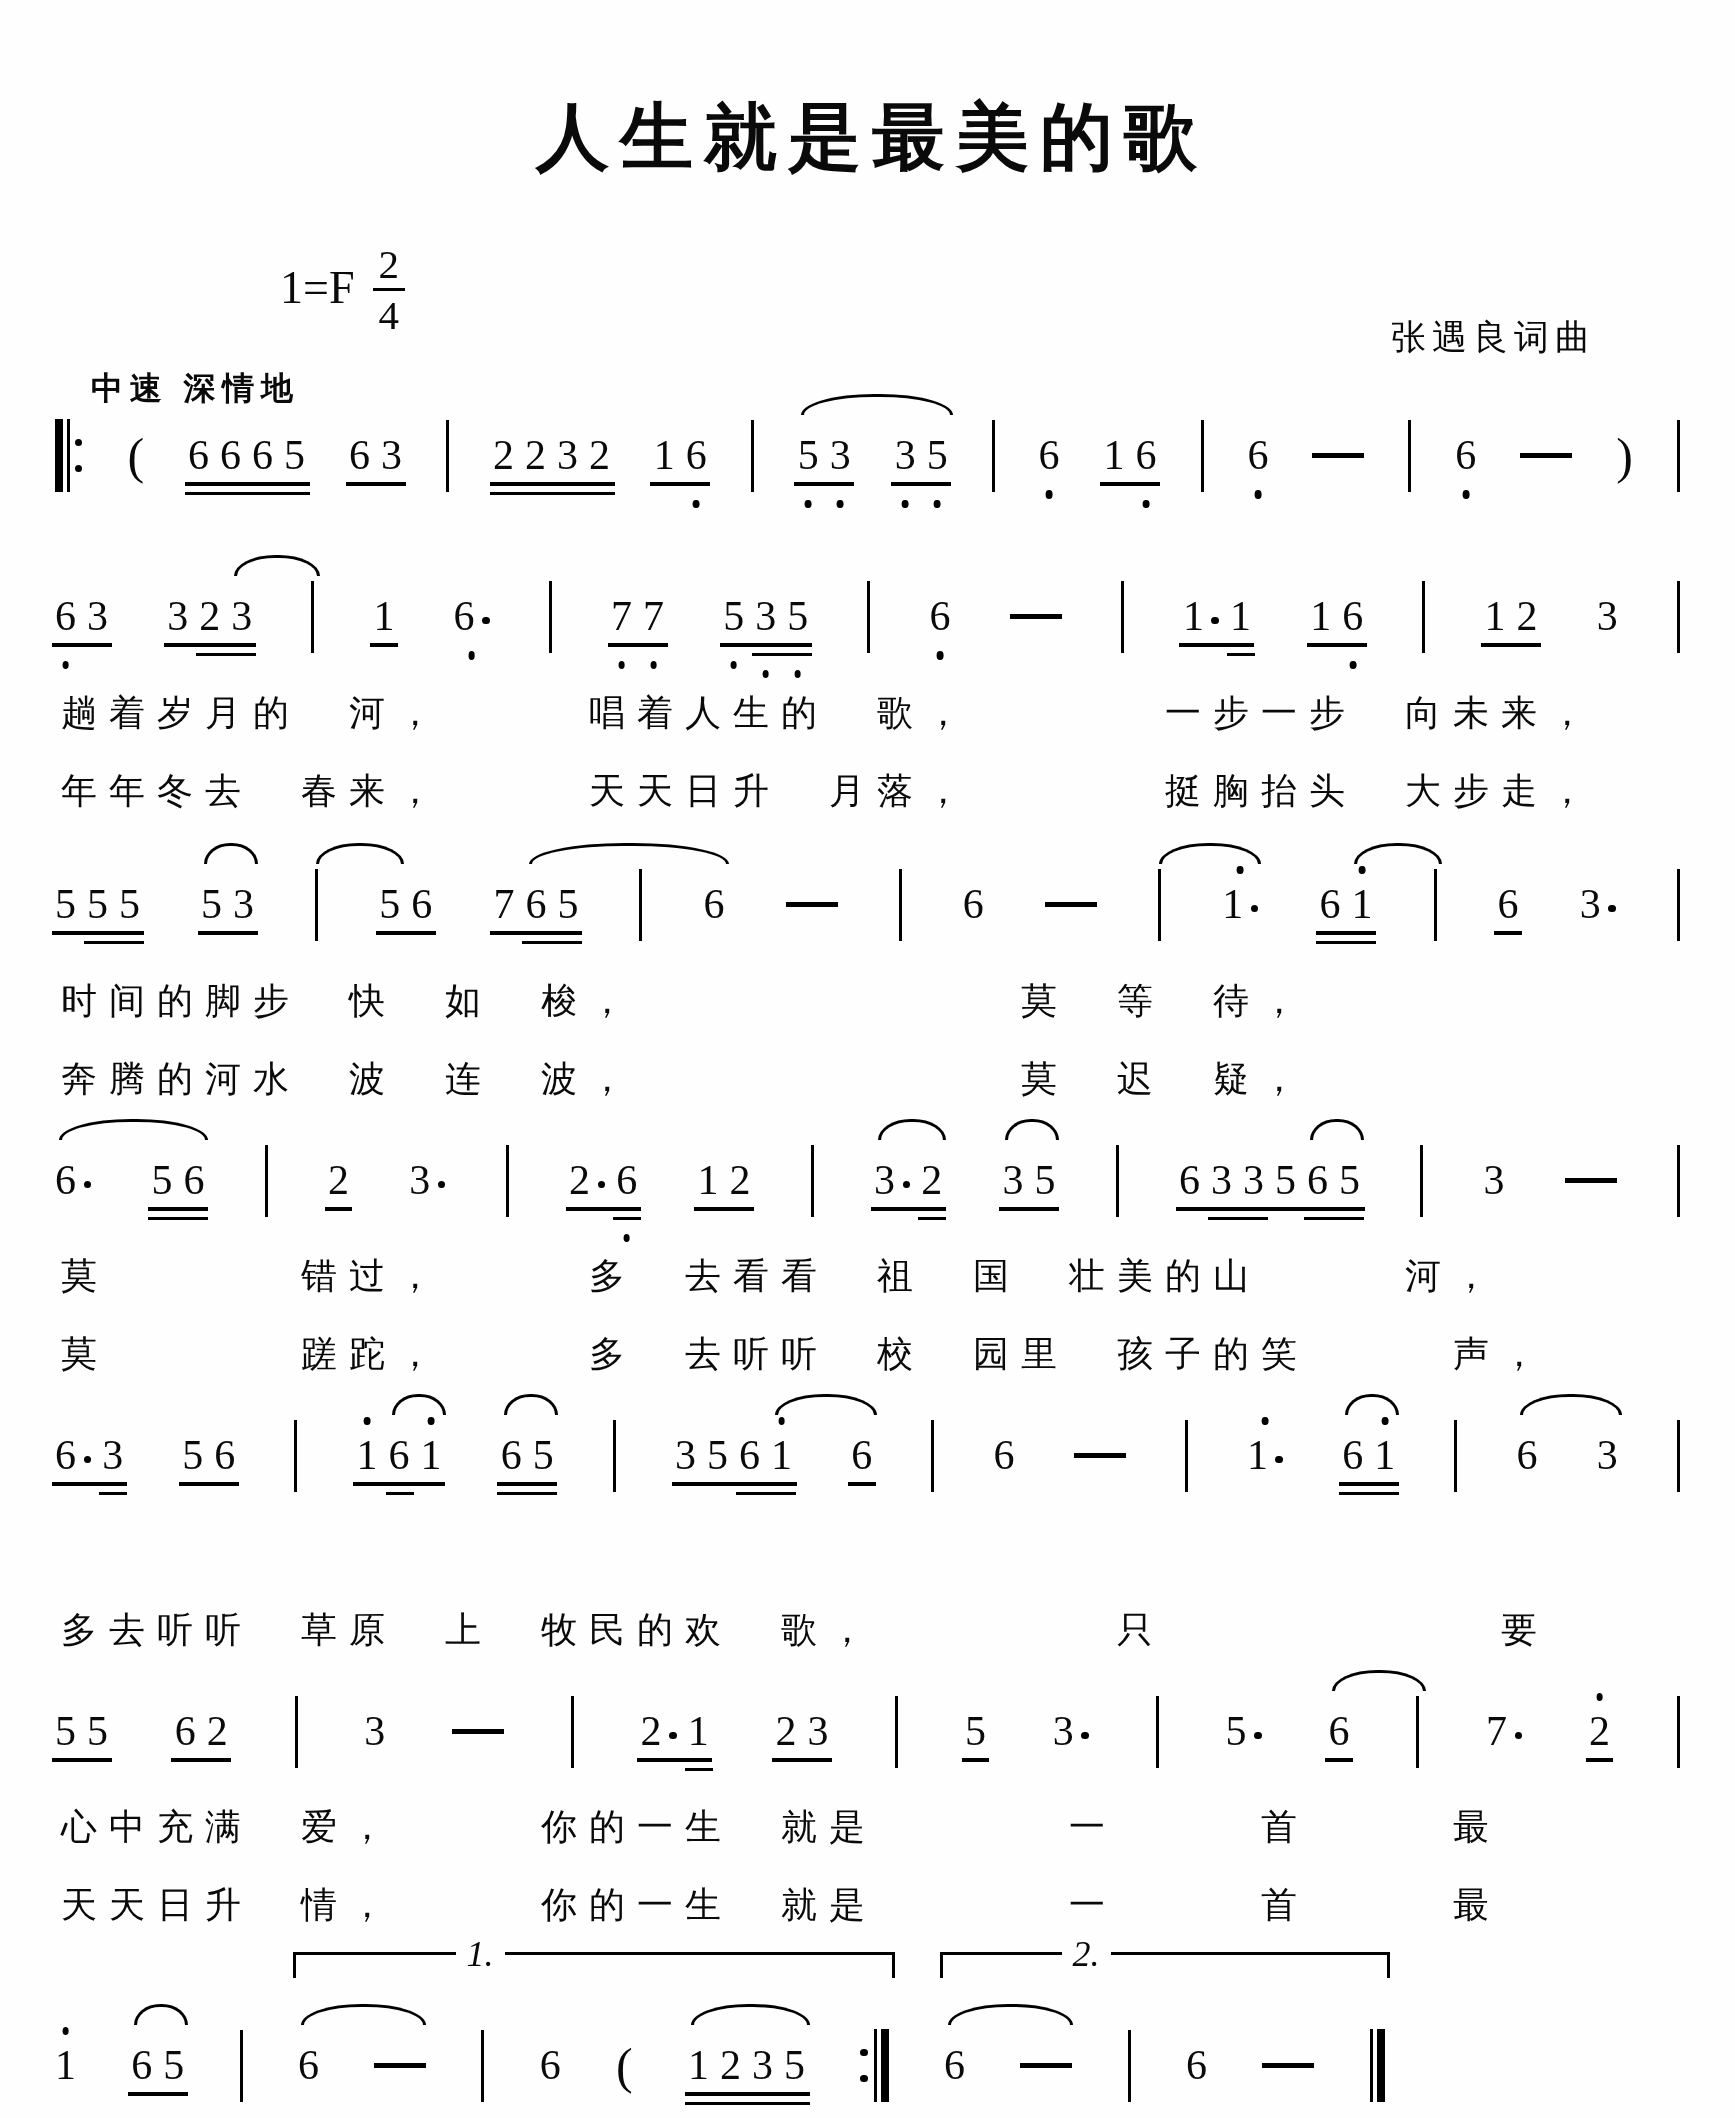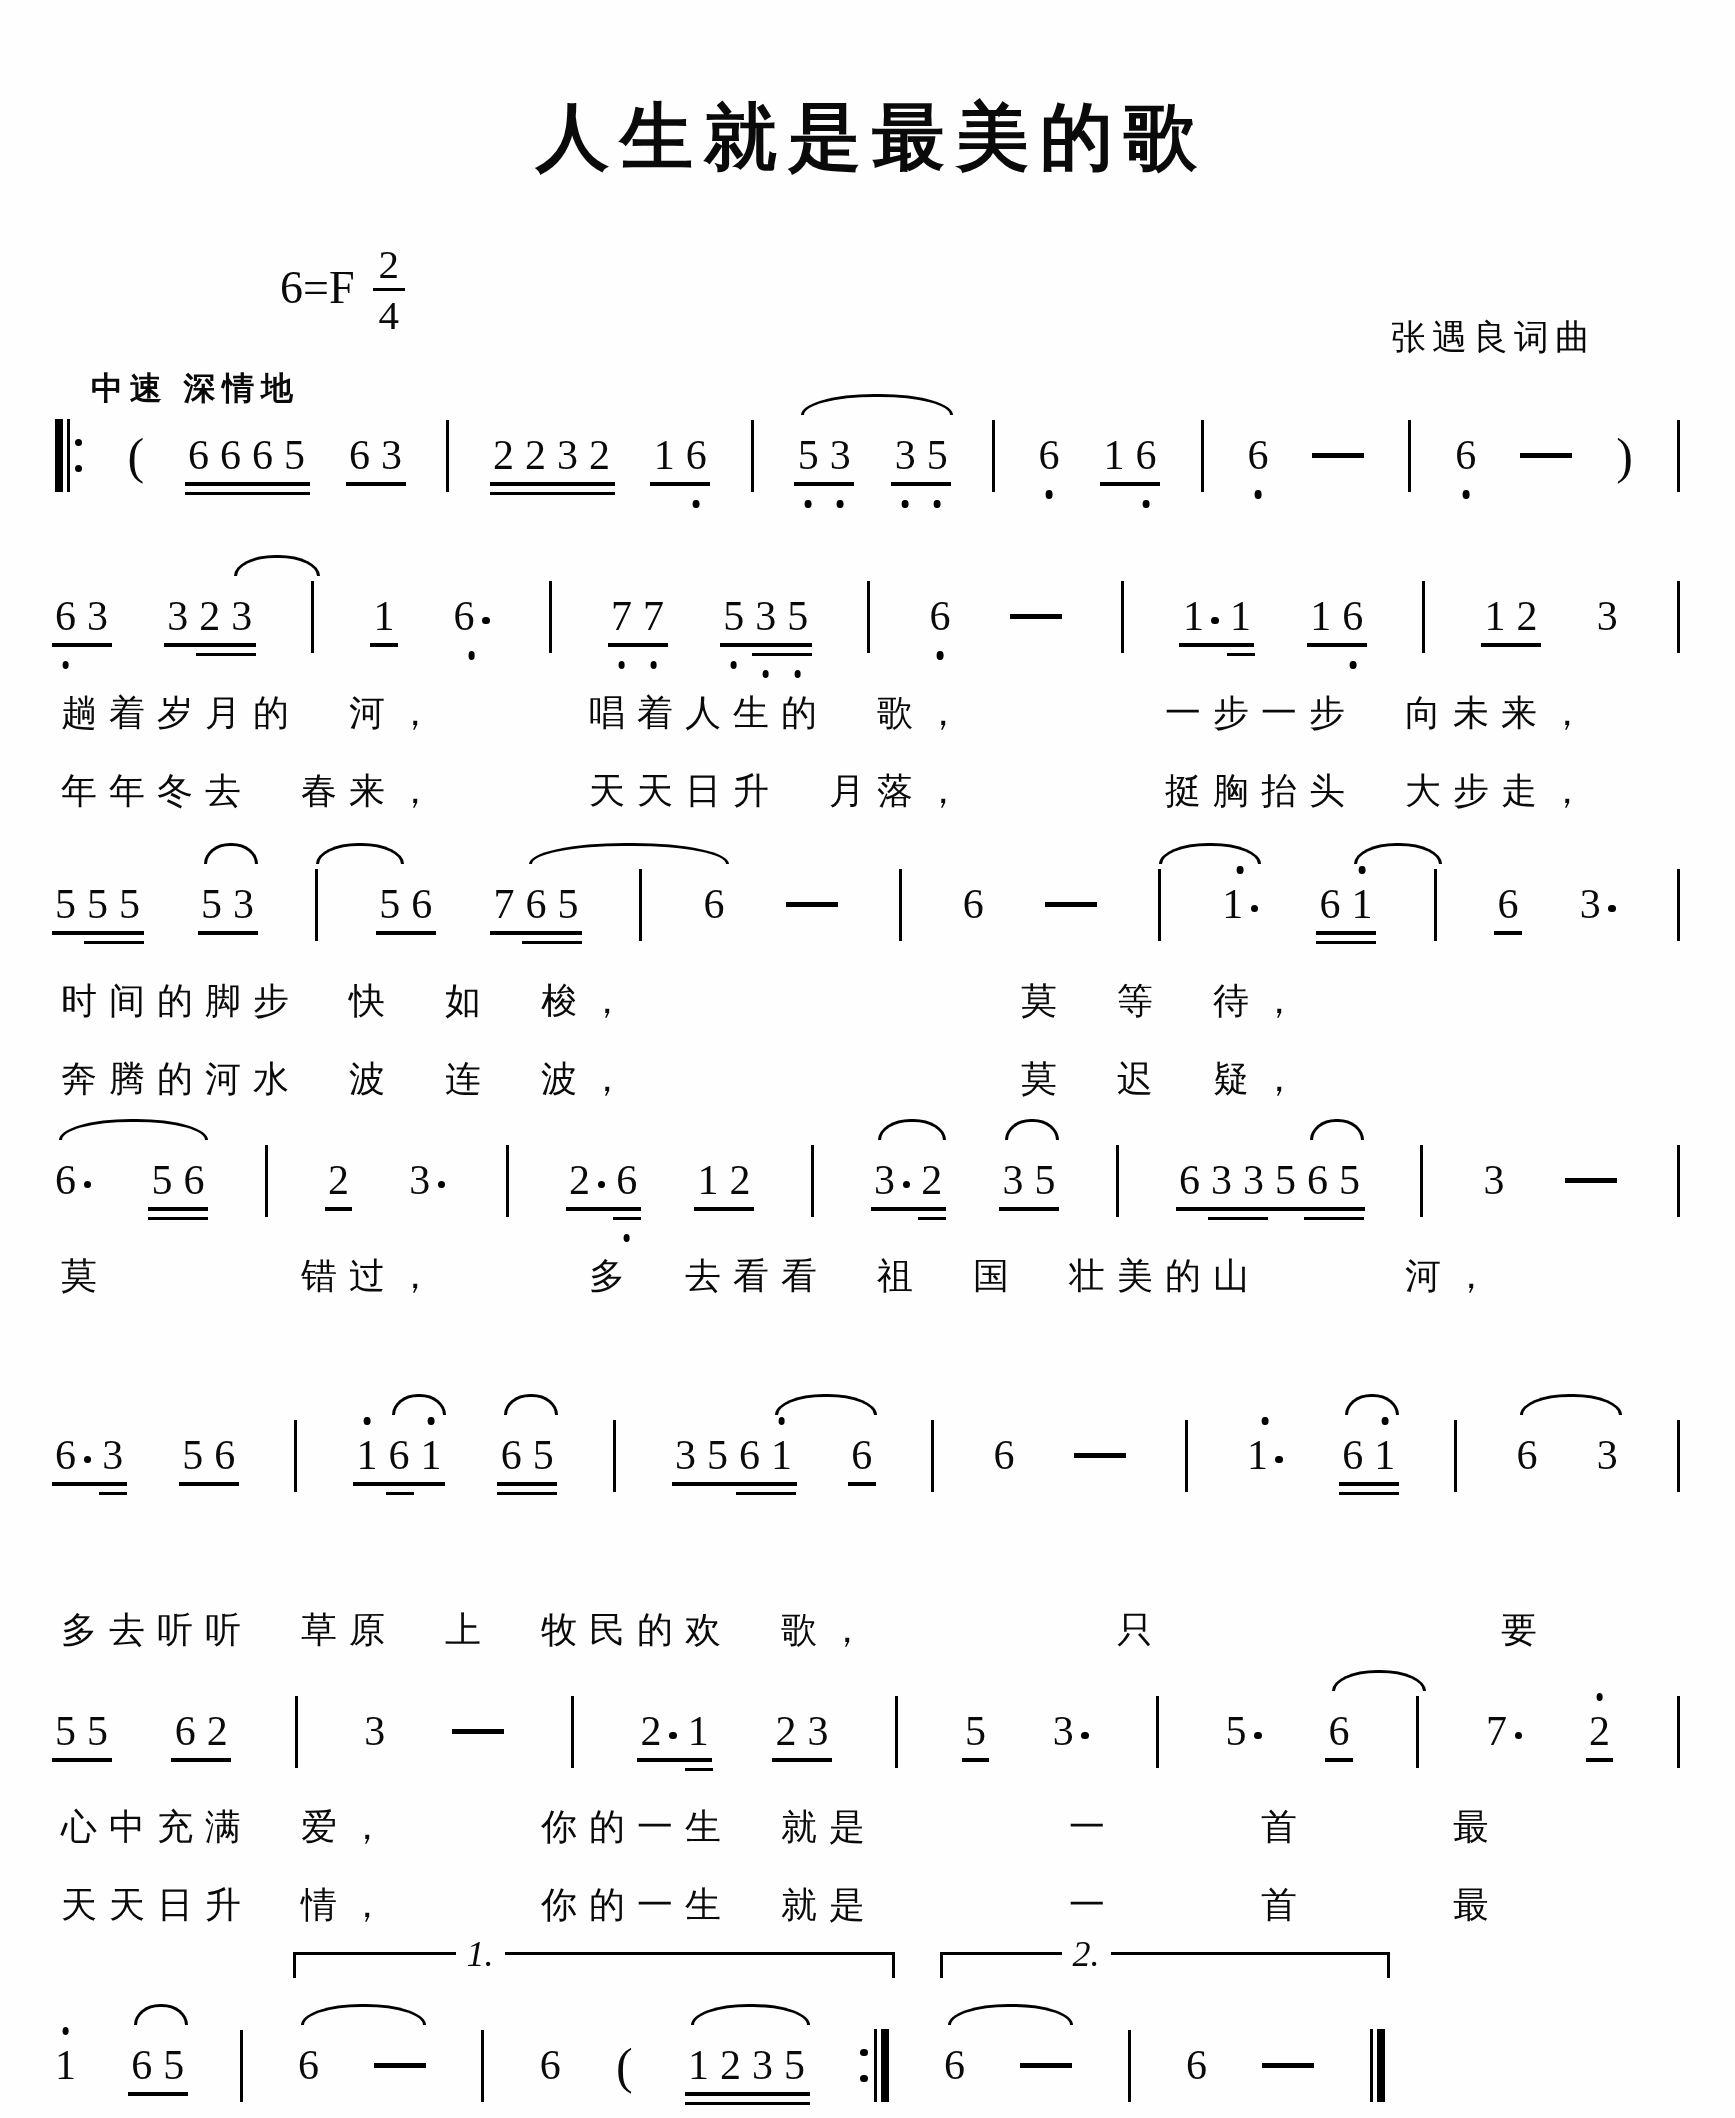"6=F" span { text: 6 -> 1 }
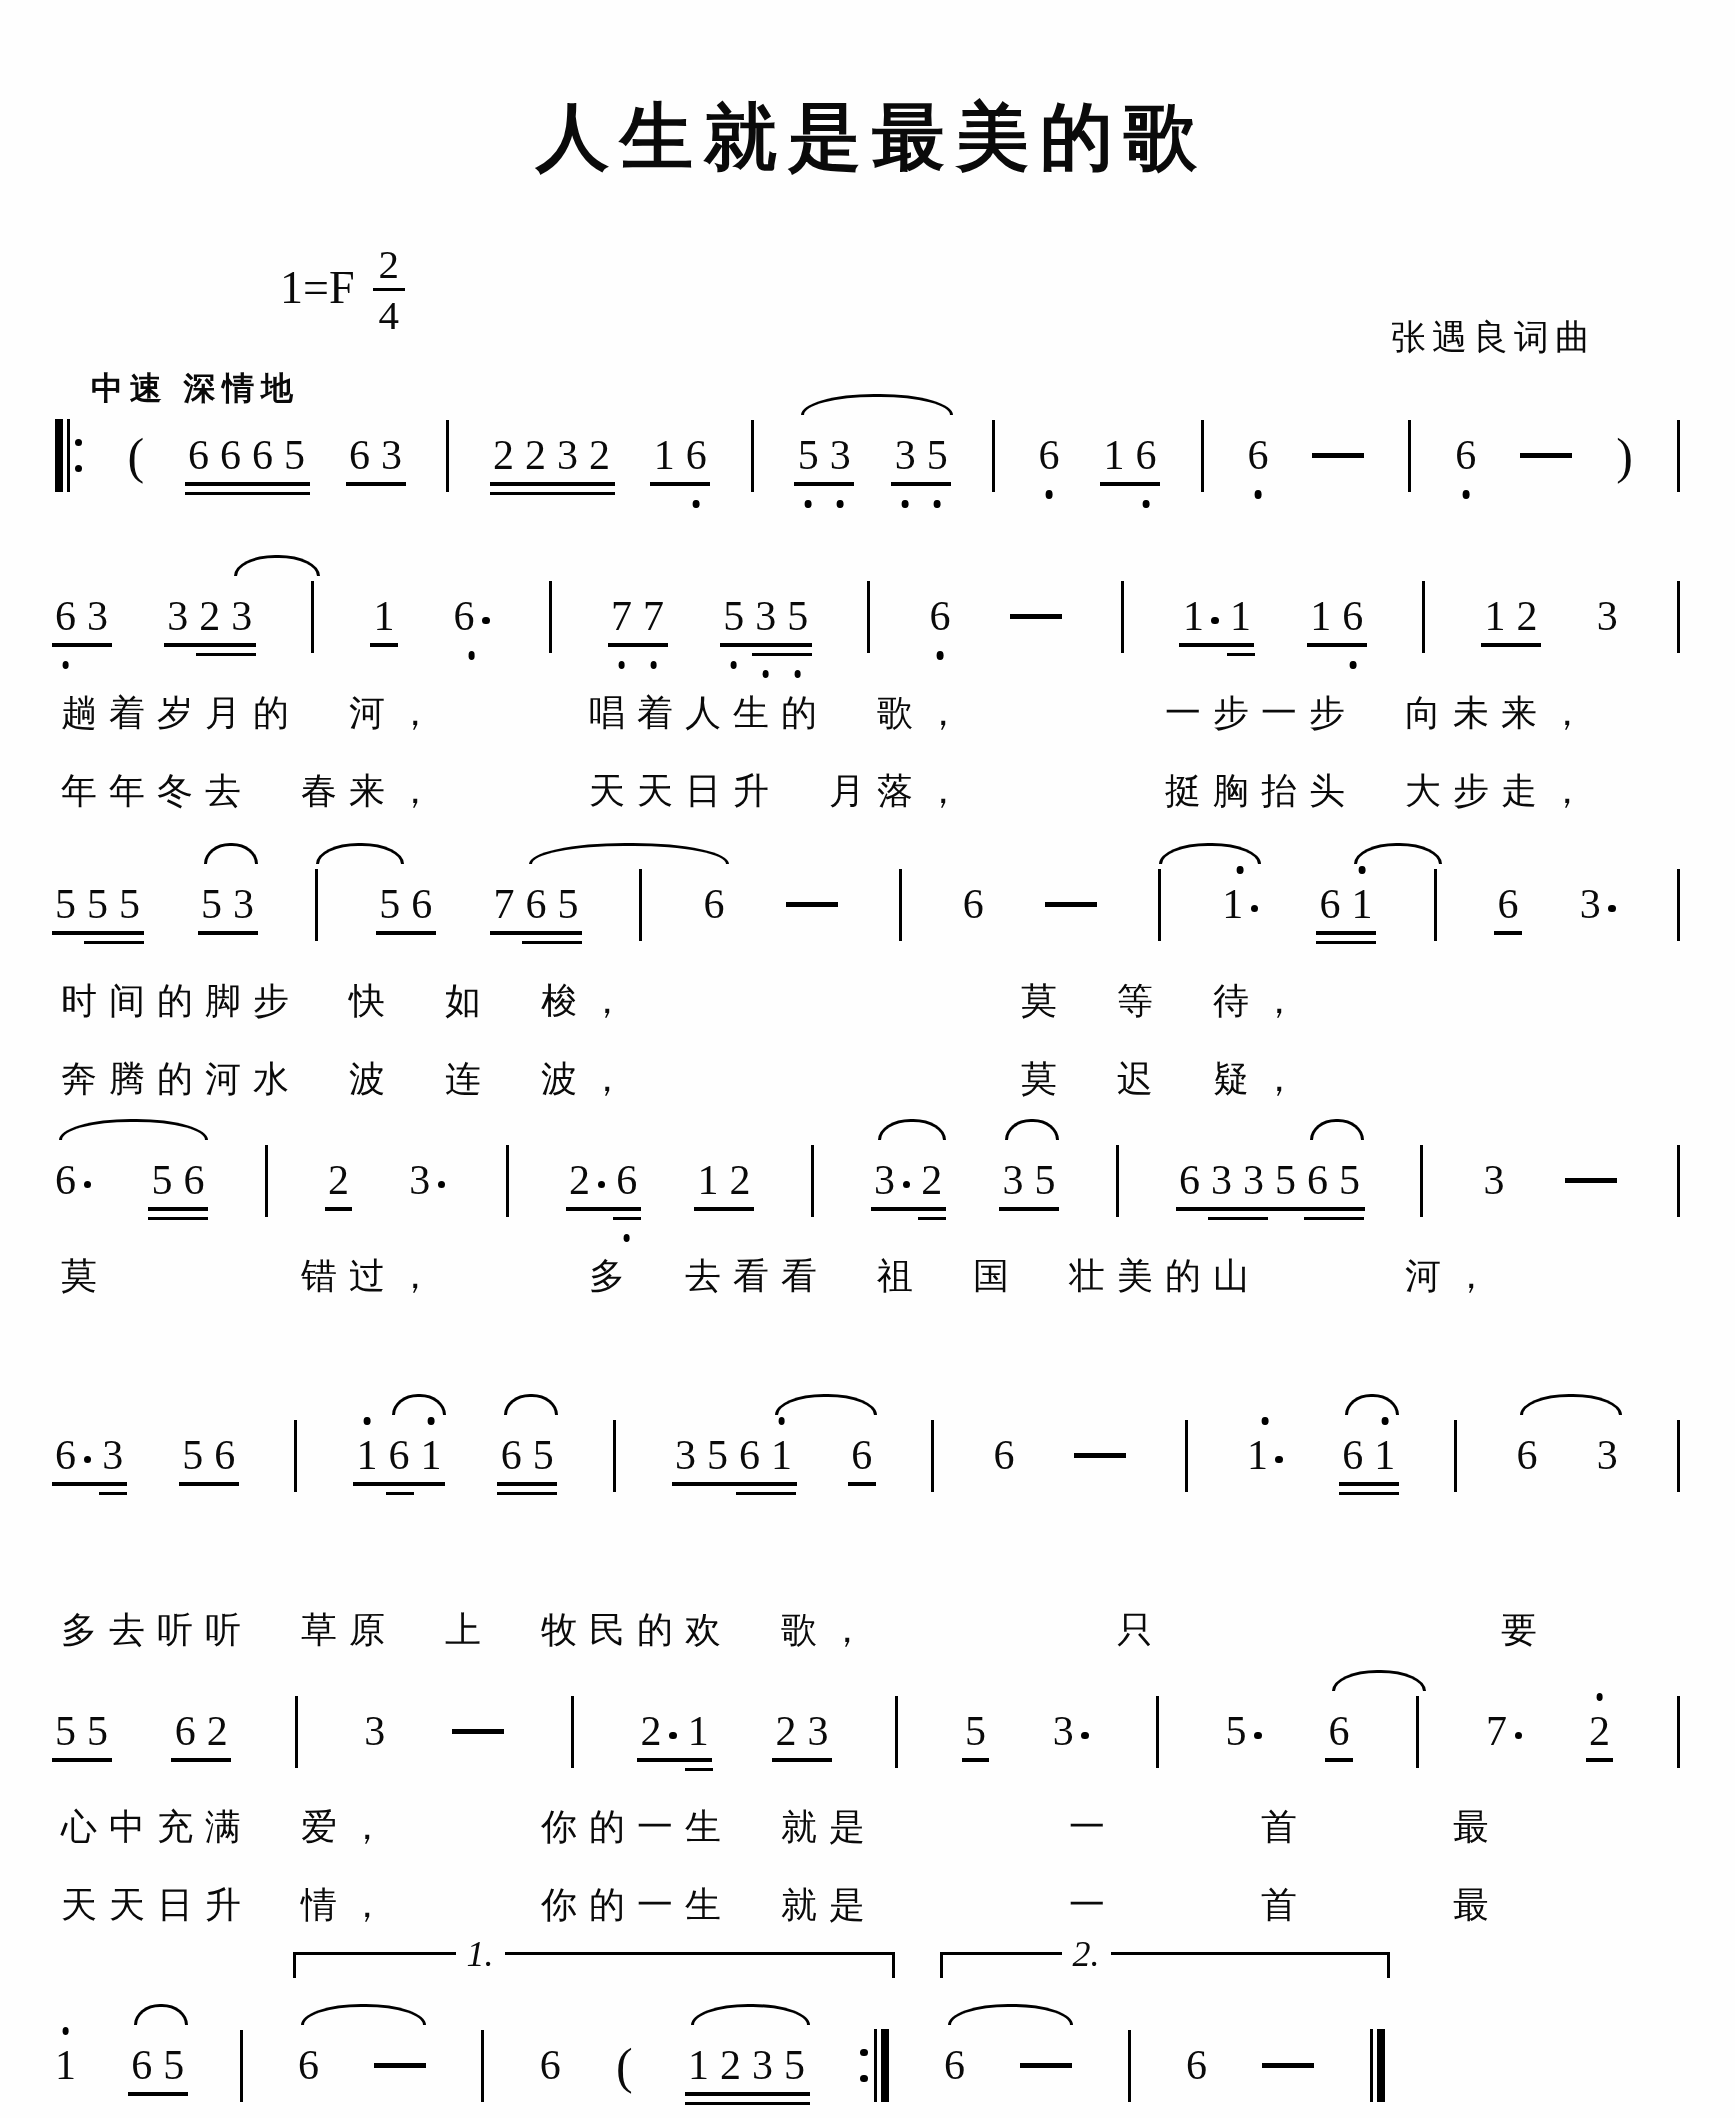"莫 蹉跎， 多 去听听 校" div.lyric { html: none -> <div>莫 蹉跎， 多 去听听 校 园里 孩子的笑 声，</div> }
